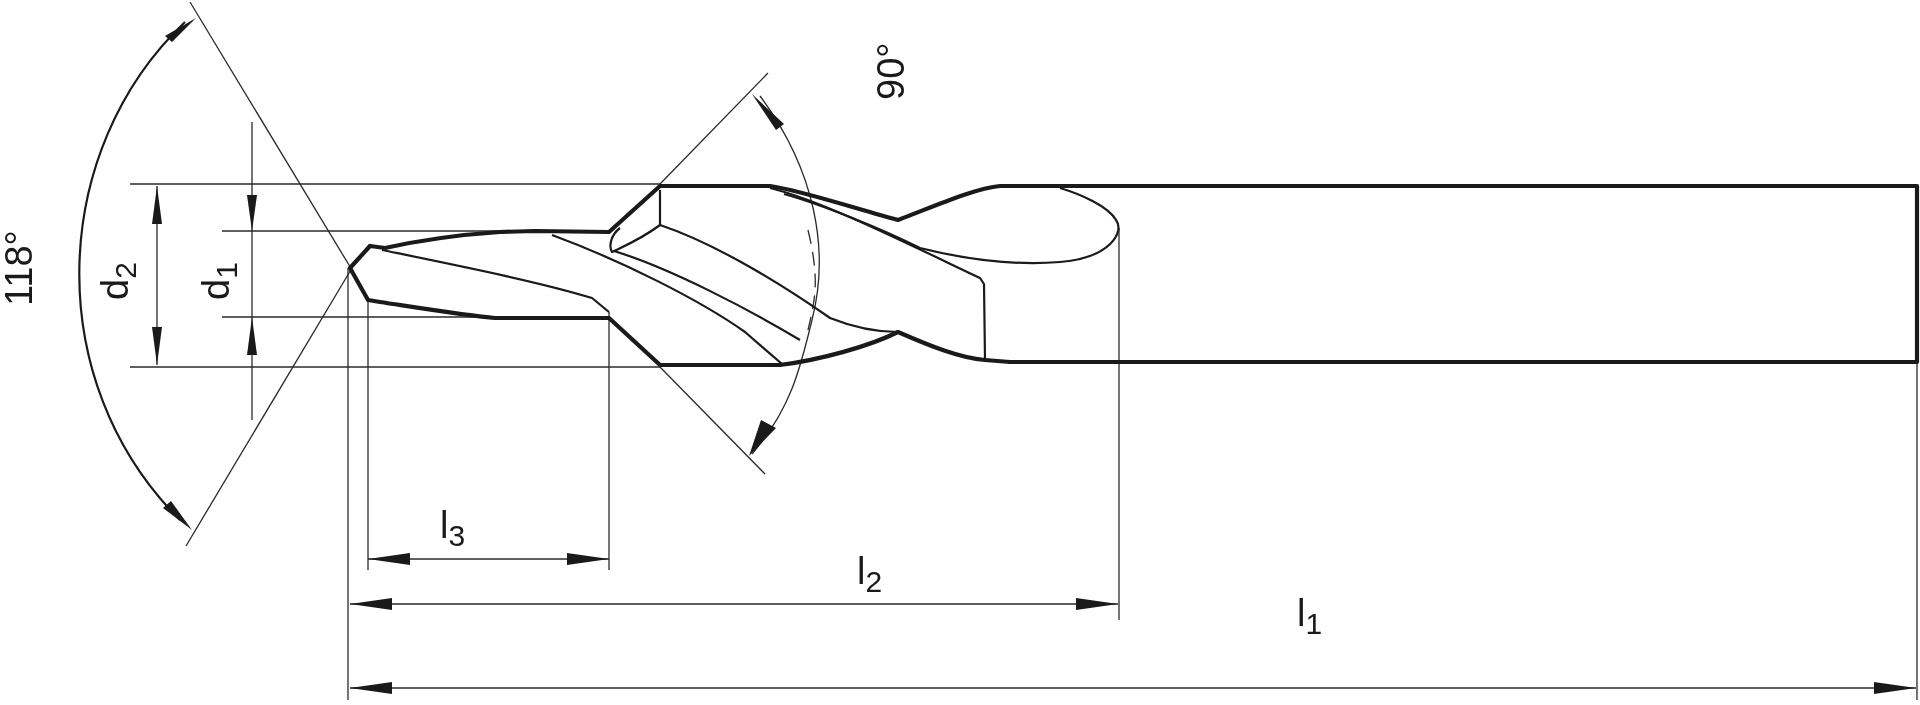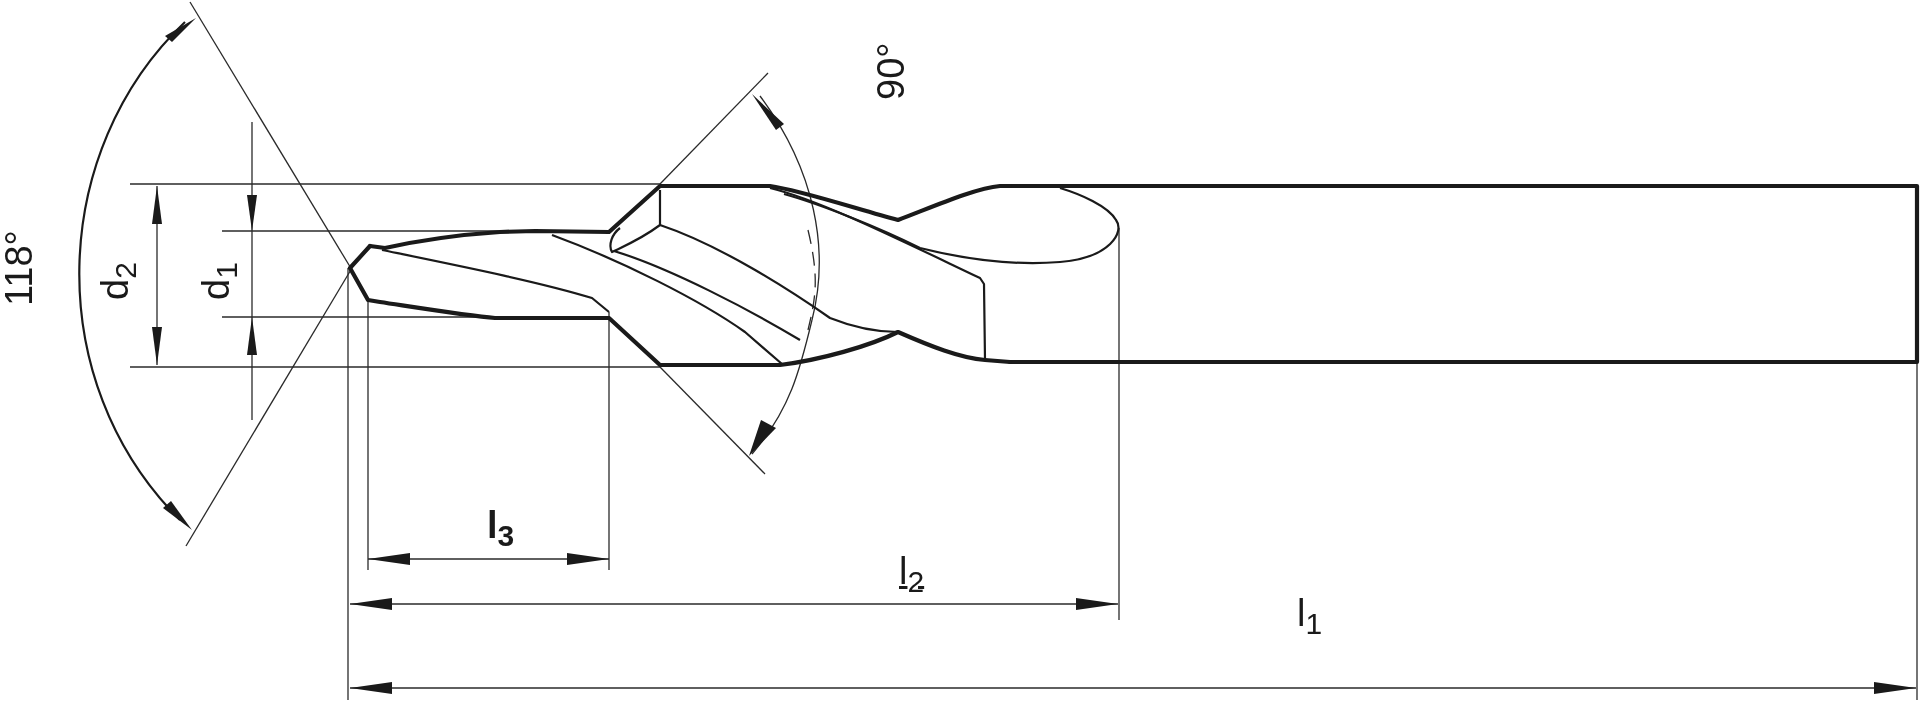"l3" div.lbl { font-weight: bold -> none; left: 487px -> 440px }
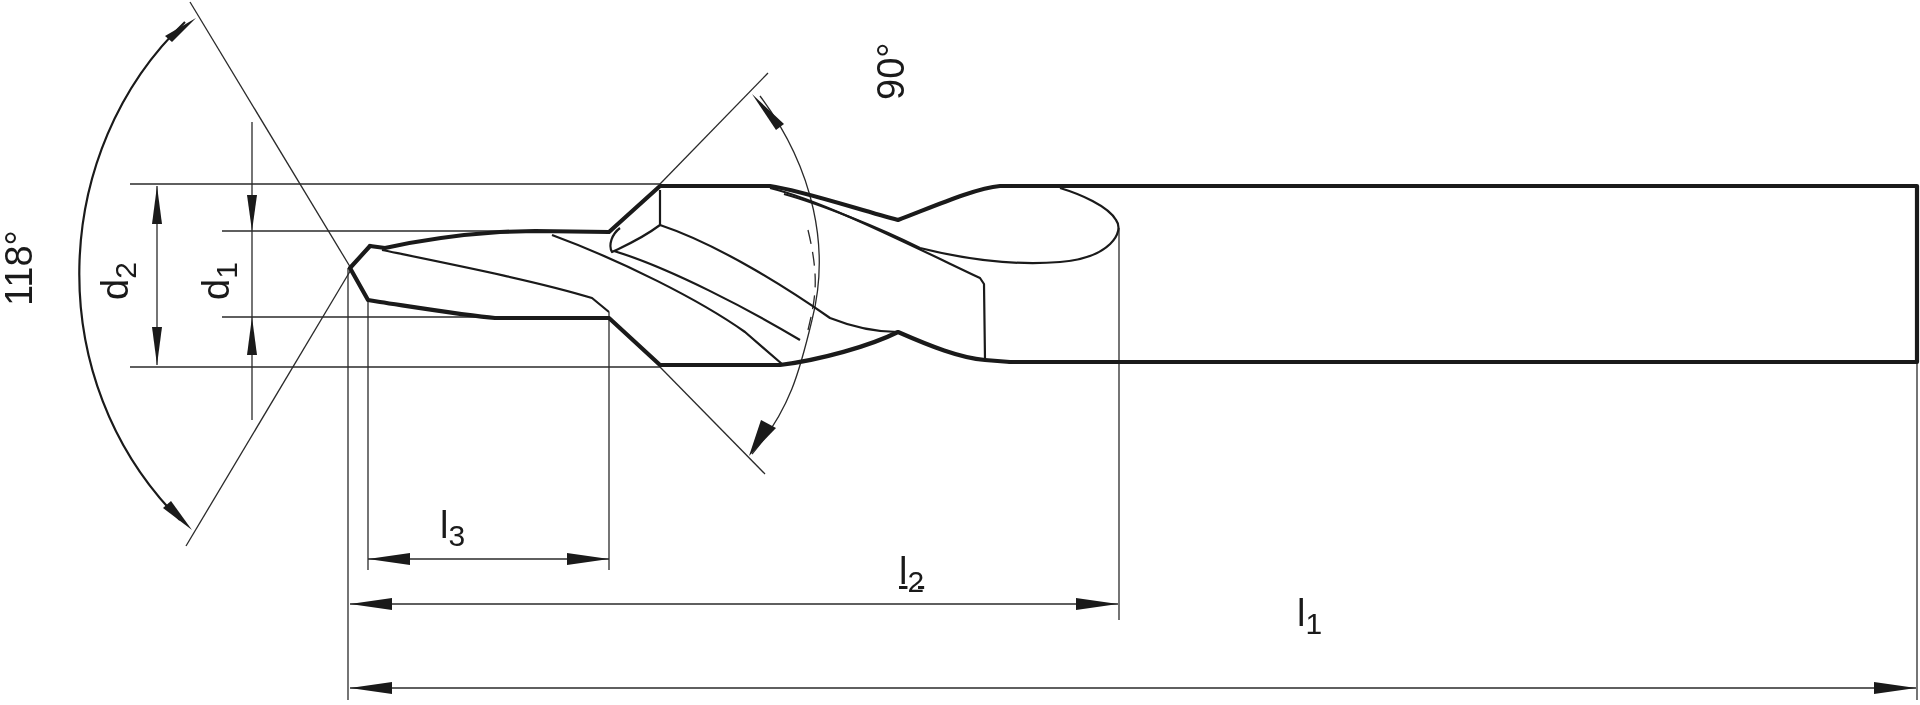"l2" div.lbl { left: 899px -> 857px; text-decoration: underline -> none }
